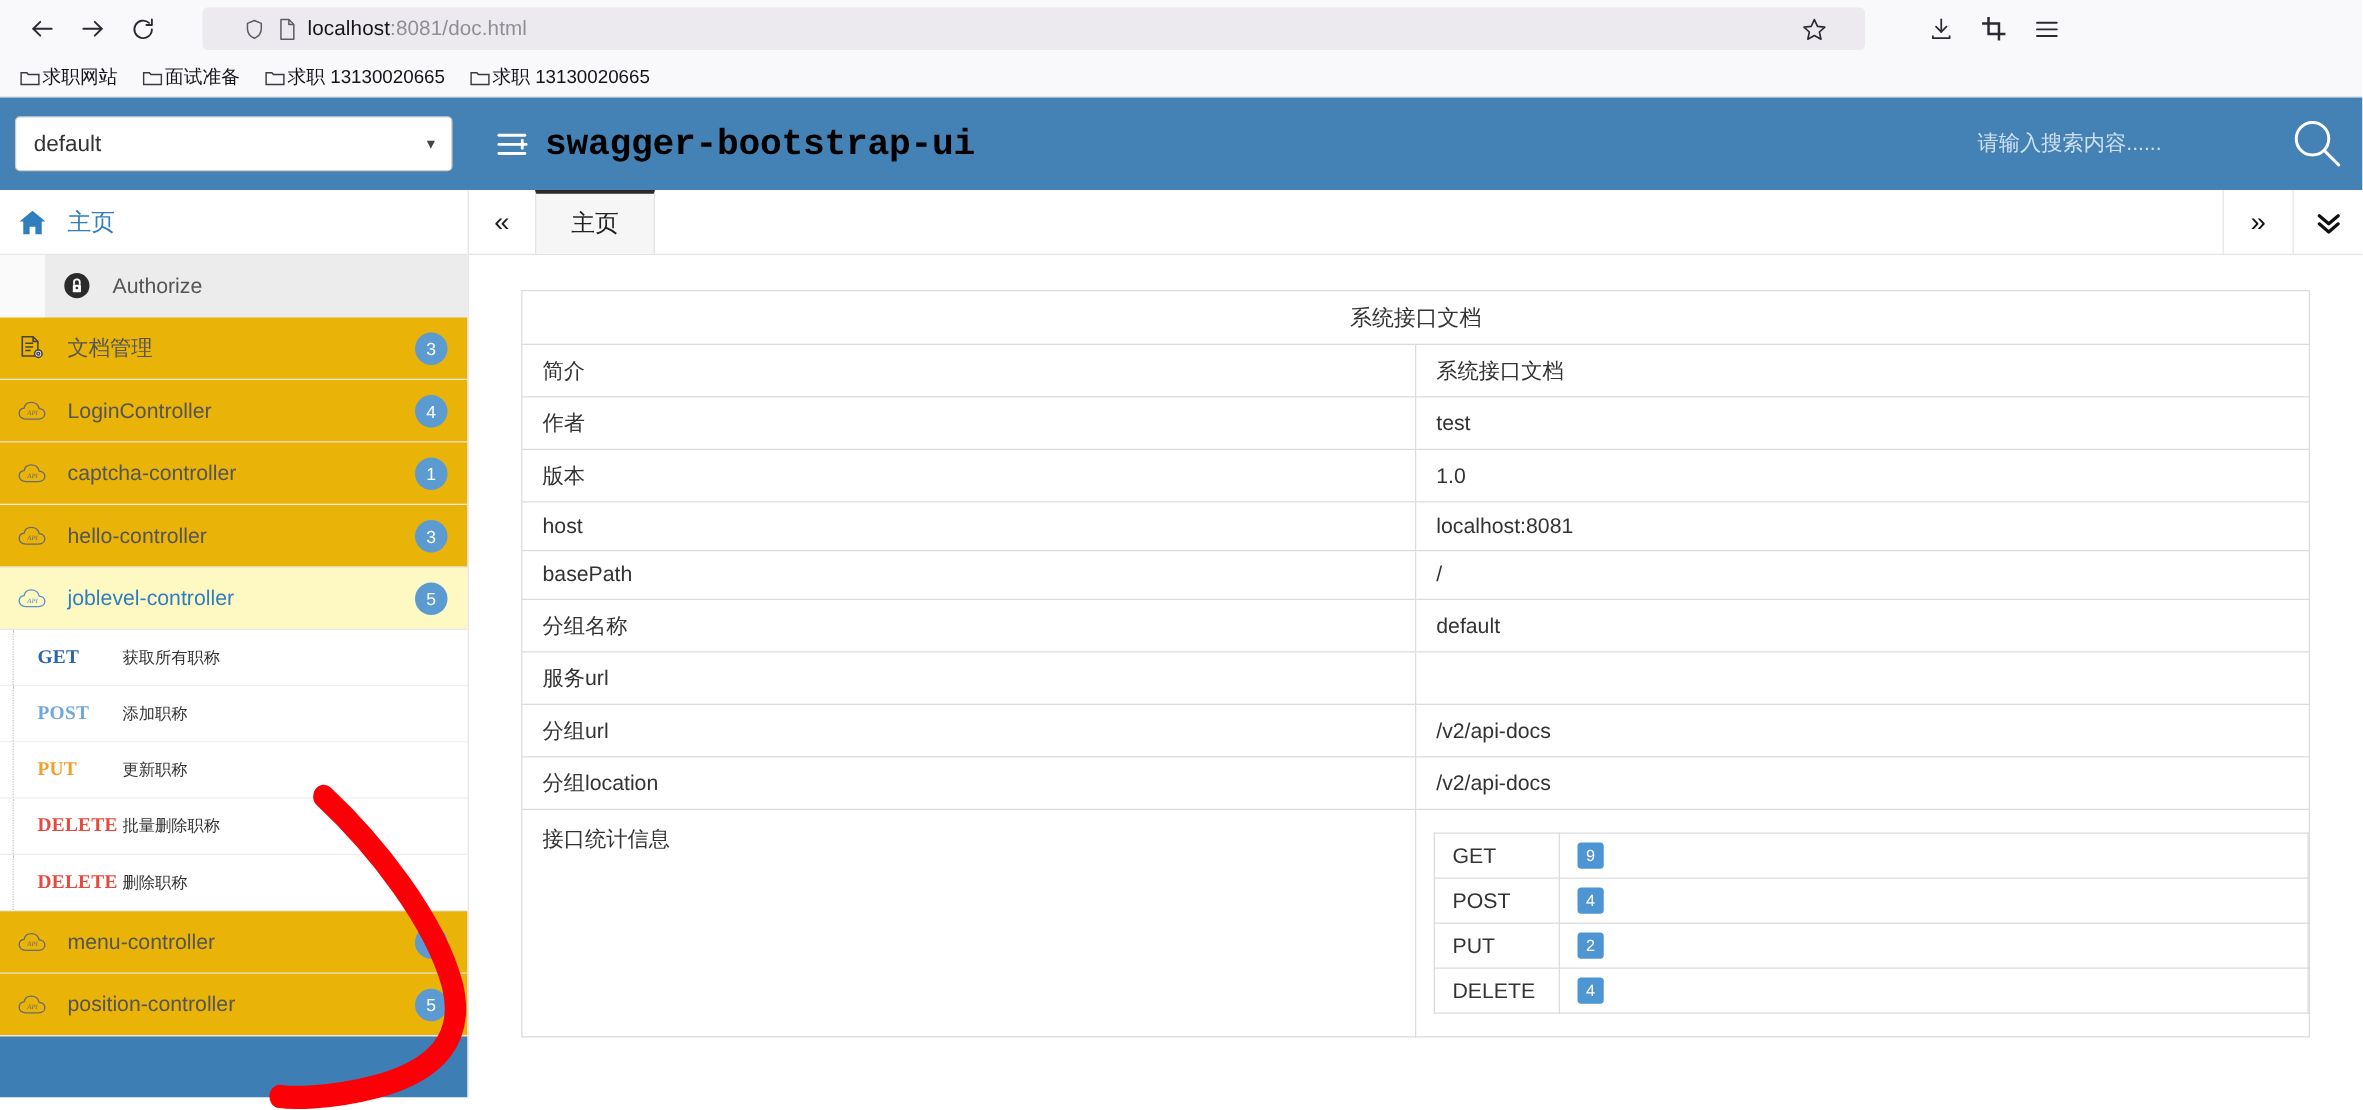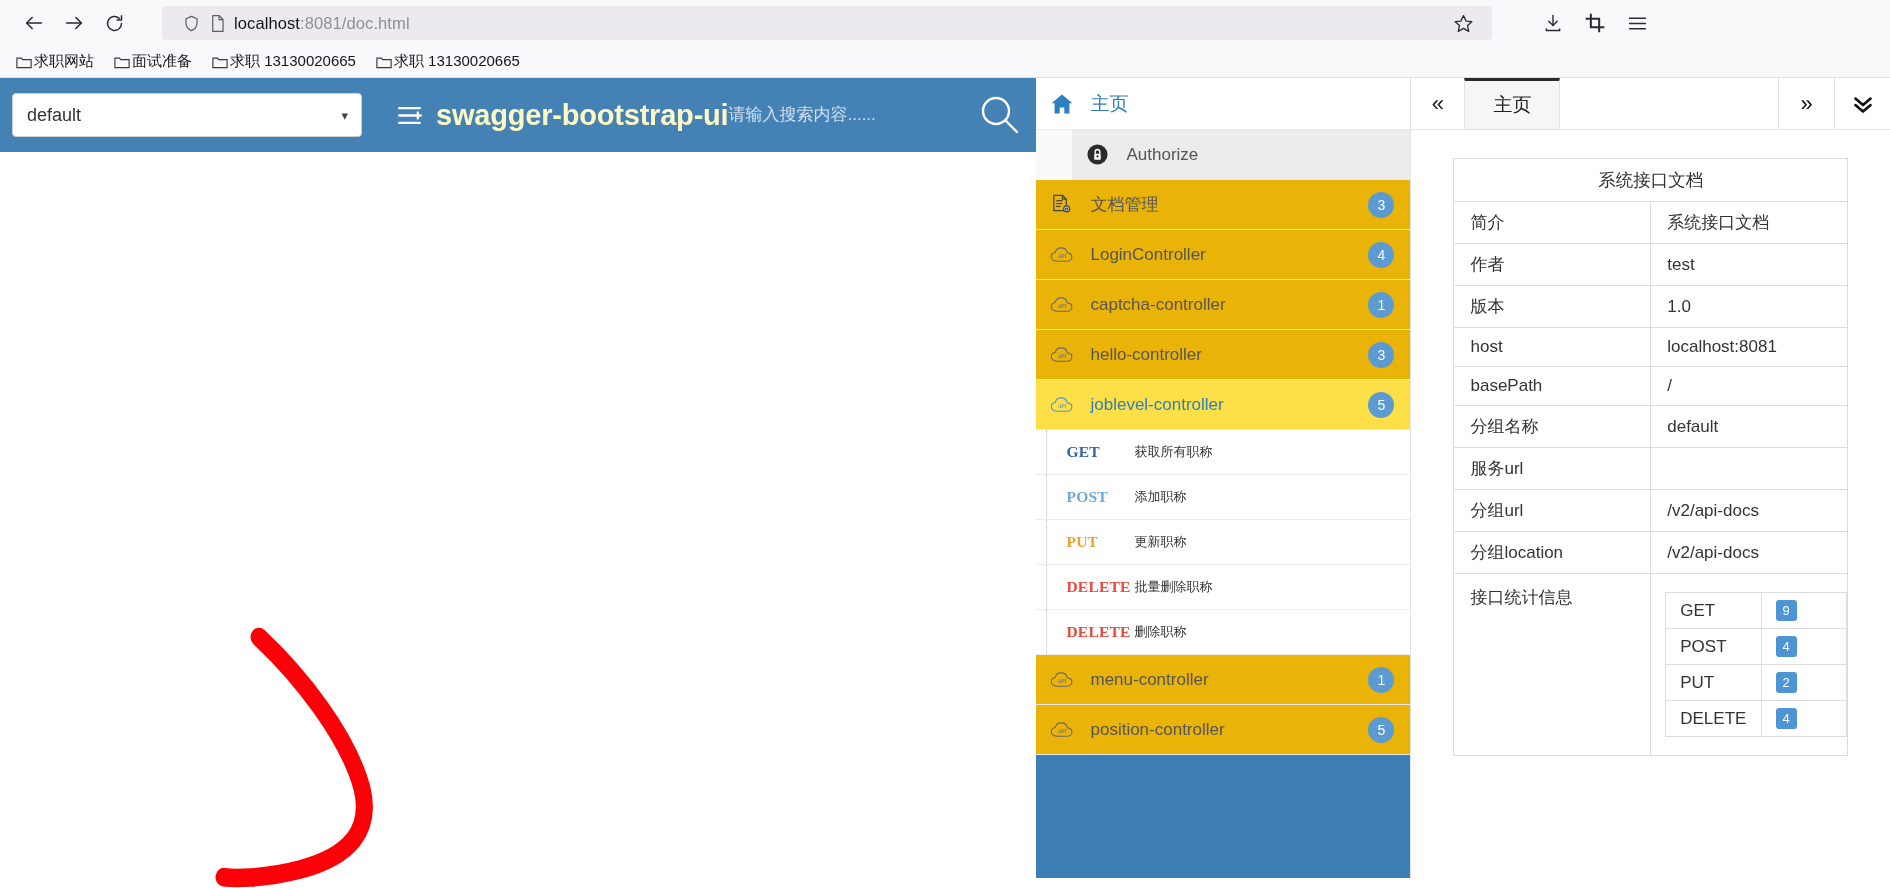"localhost:8081/doc.html" .urlbar { padding: 0 16px -> 0 28px }
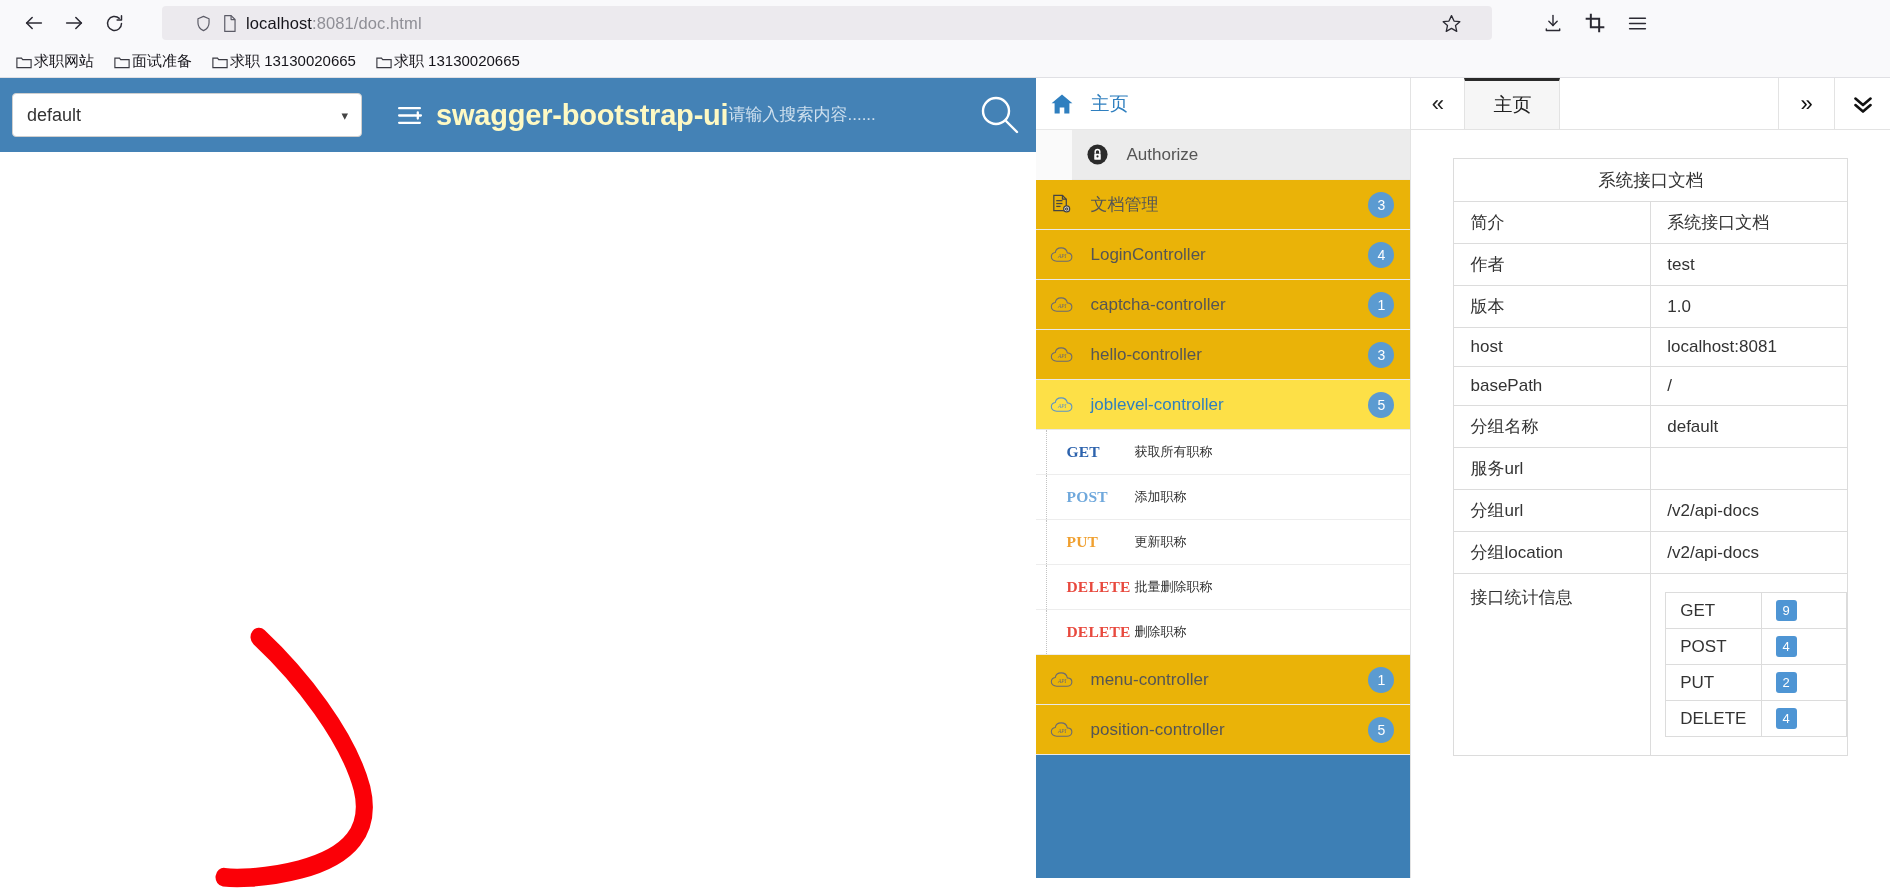"default" .app { flex-direction: row -> column }
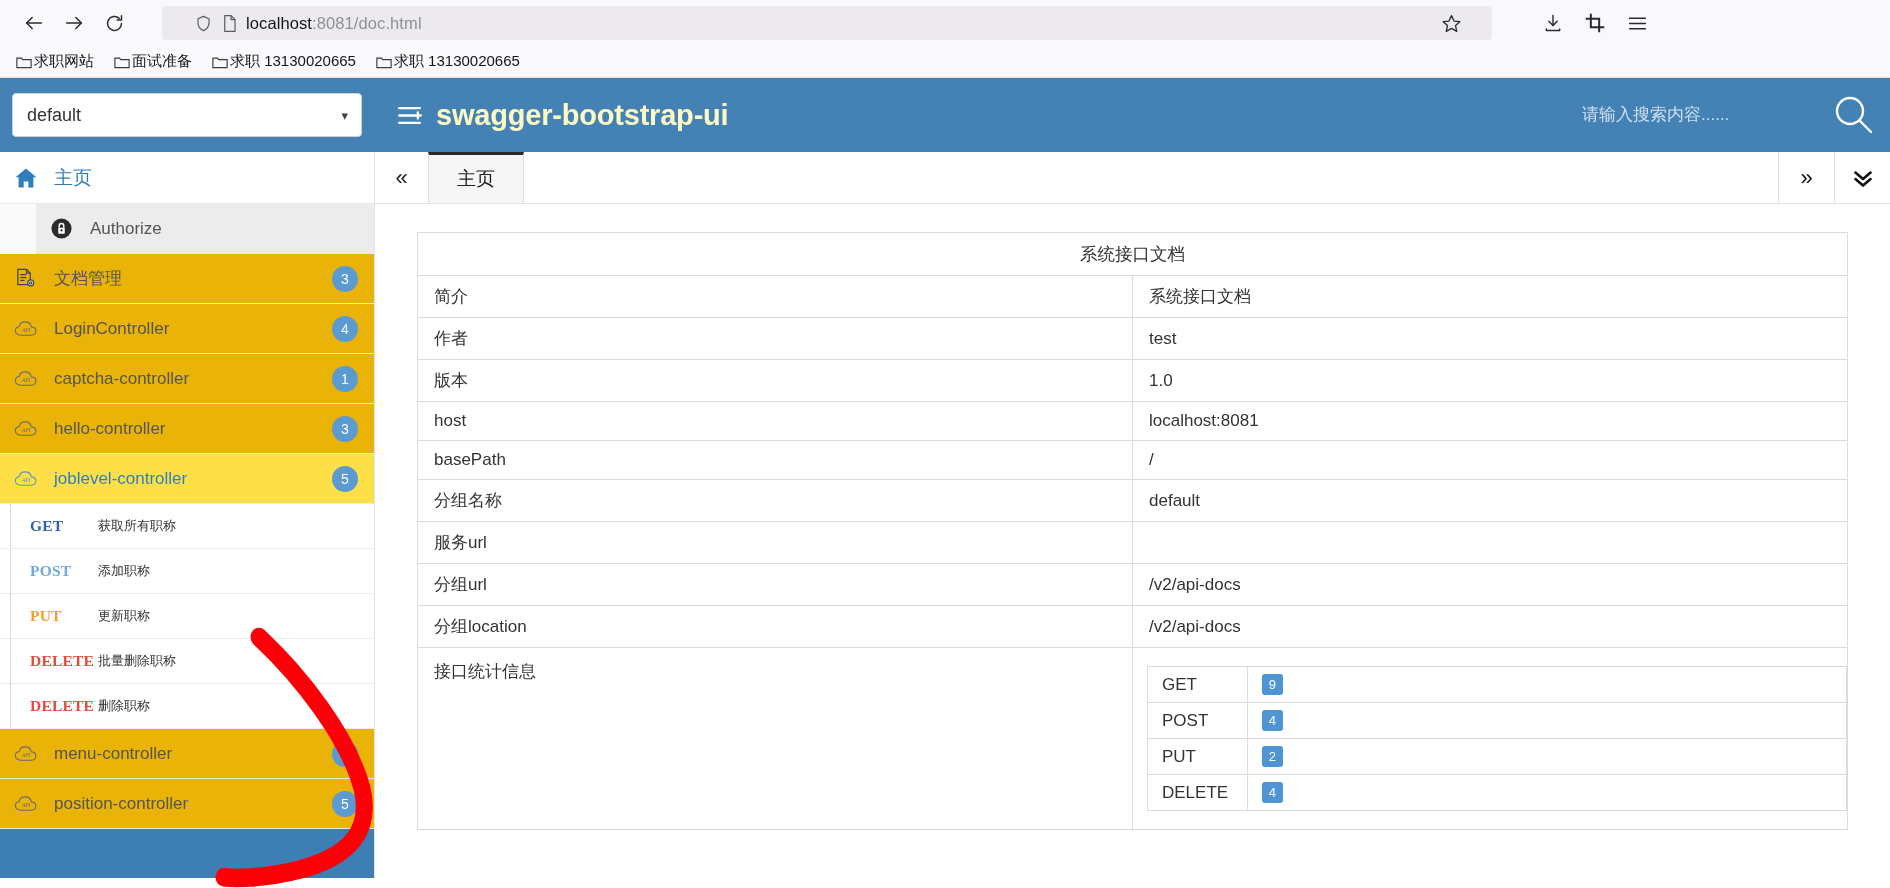"swagger-bootstrap-ui" .brand { color: #fef9c3 -> #000000; font-family: none -> Liberation Mono, monospace }
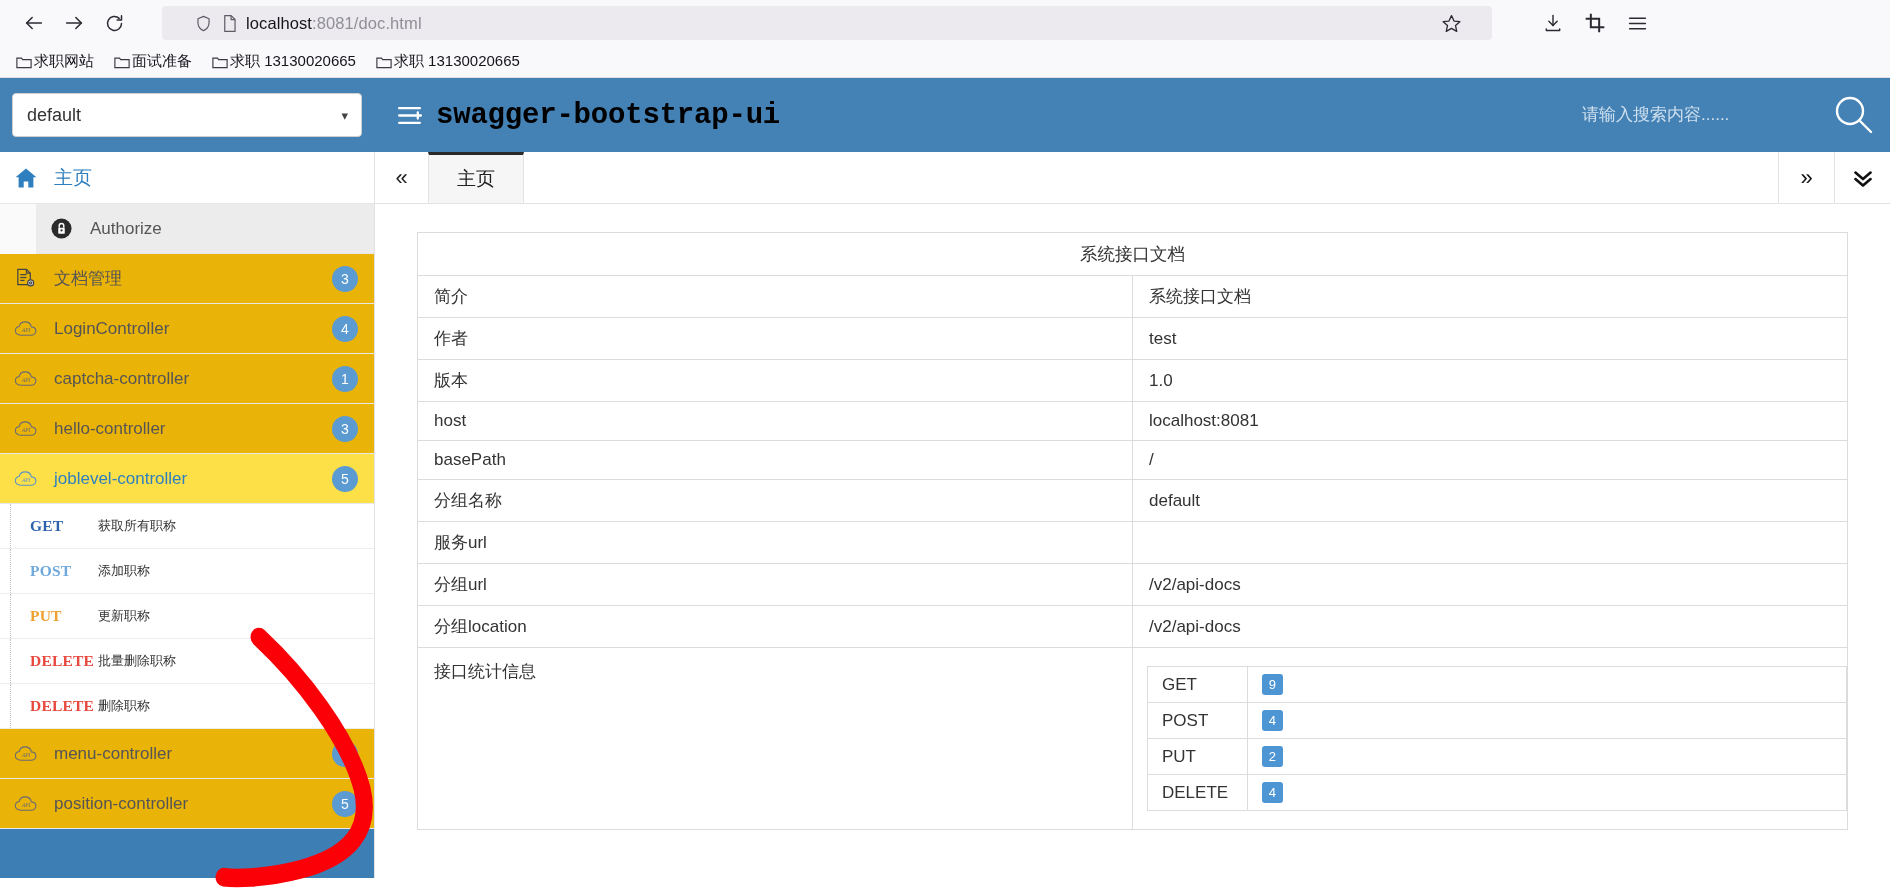"joblevel-controller" .side-item.active { background: #fde047 -> #fef9c3 }
